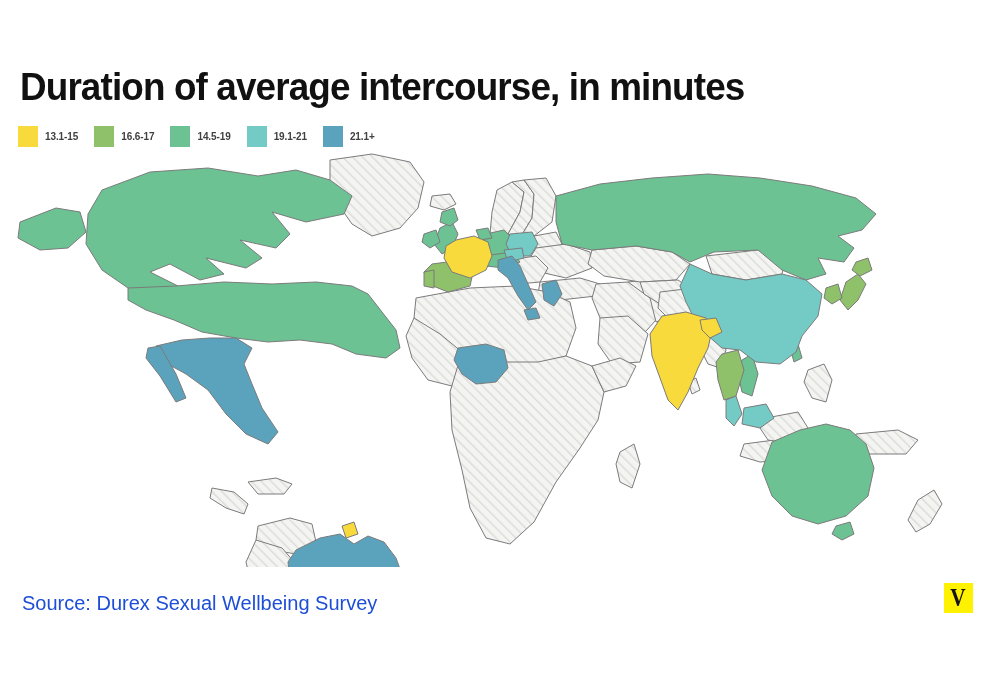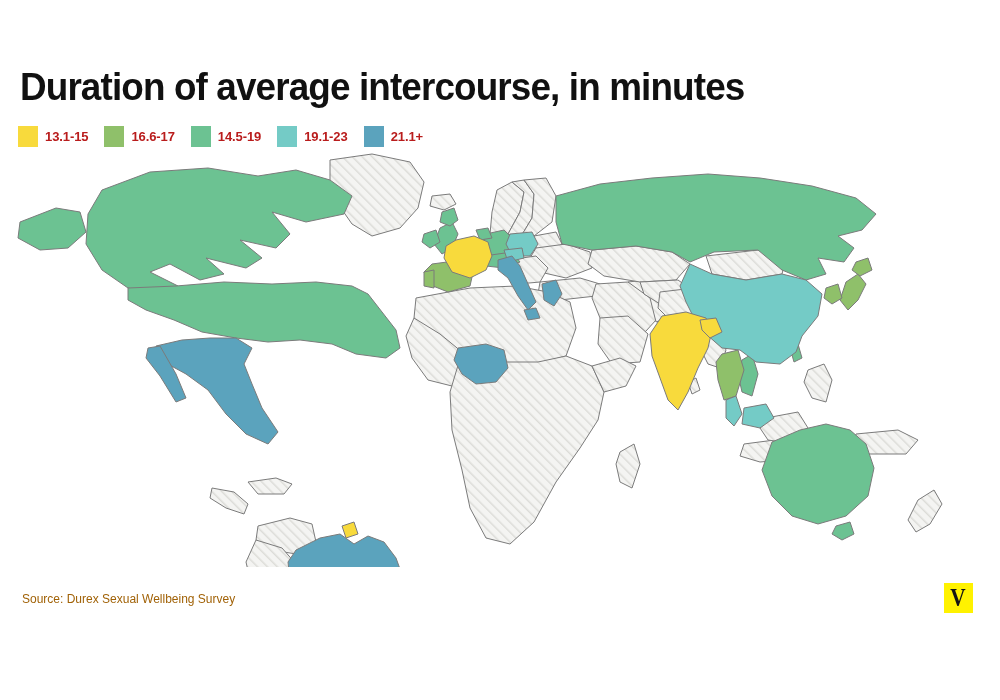"13.1-15" .legend-label { color: #b91c1c -> #404040; font-size: 13px -> 10px }
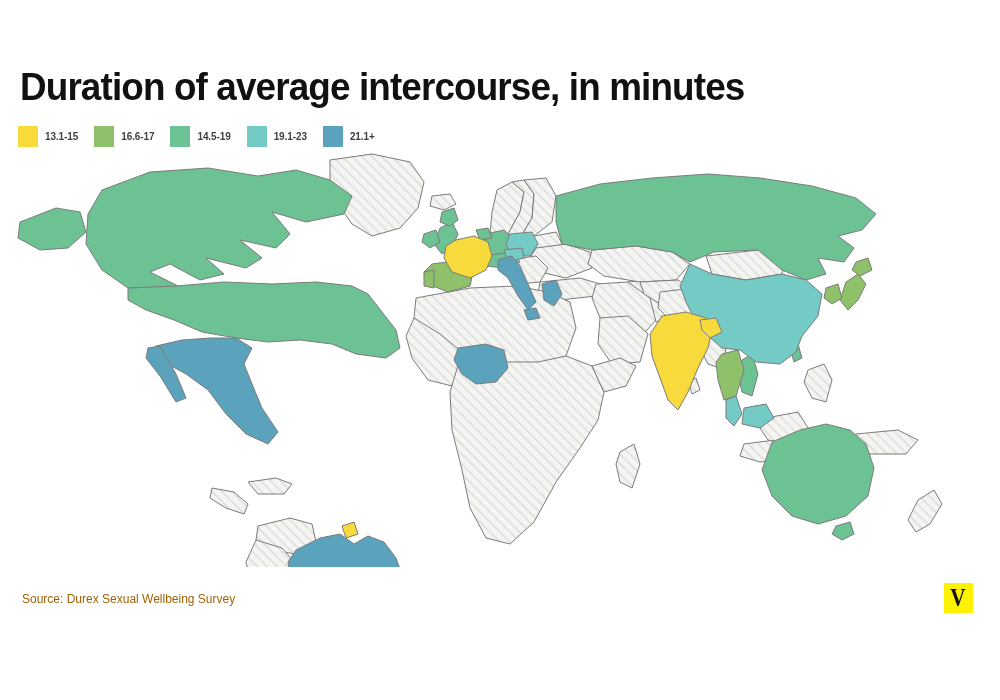"19.1-23" span.legend-label { text: 19.1-23 -> 19.1-21 }
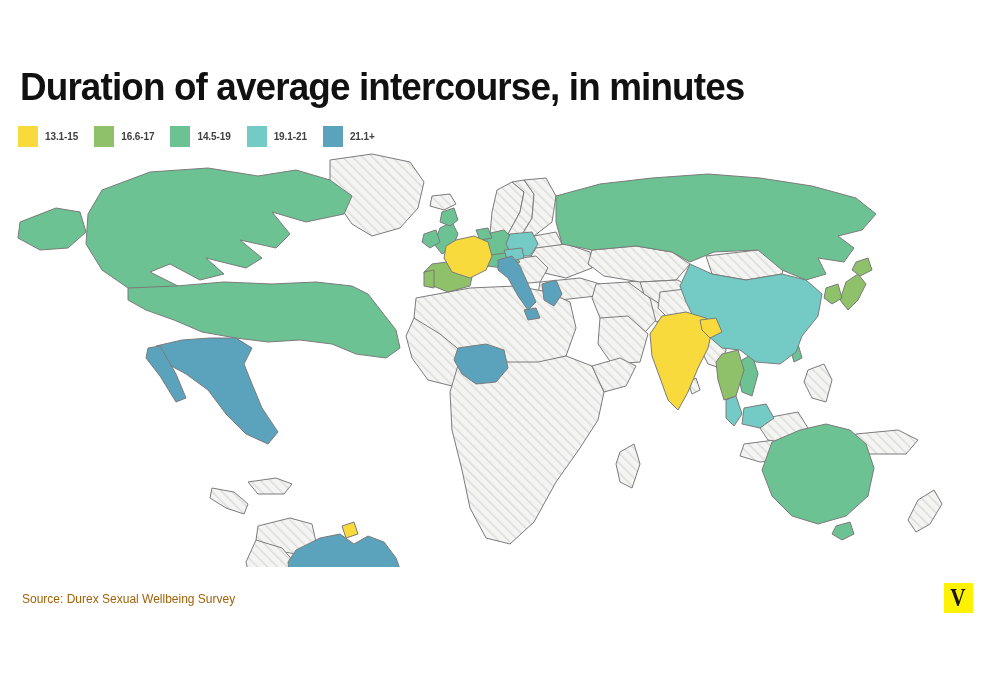"Source: Durex Sexual Wellbeing Survey" .source { color: #a16207 -> #1d4ed8; font-size: 12px -> 20px }
